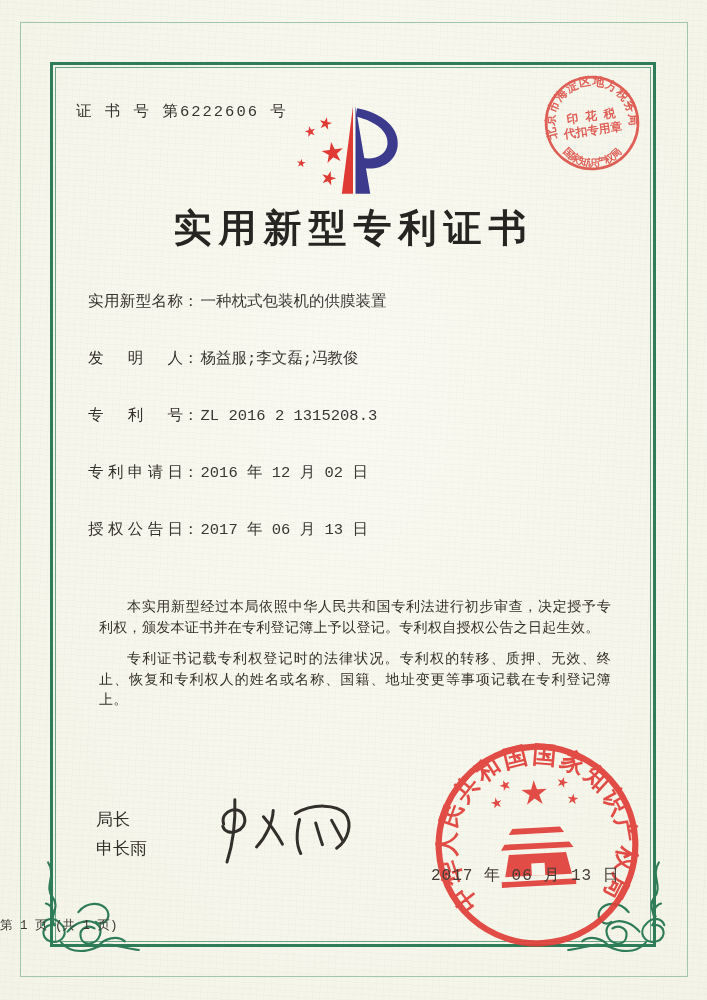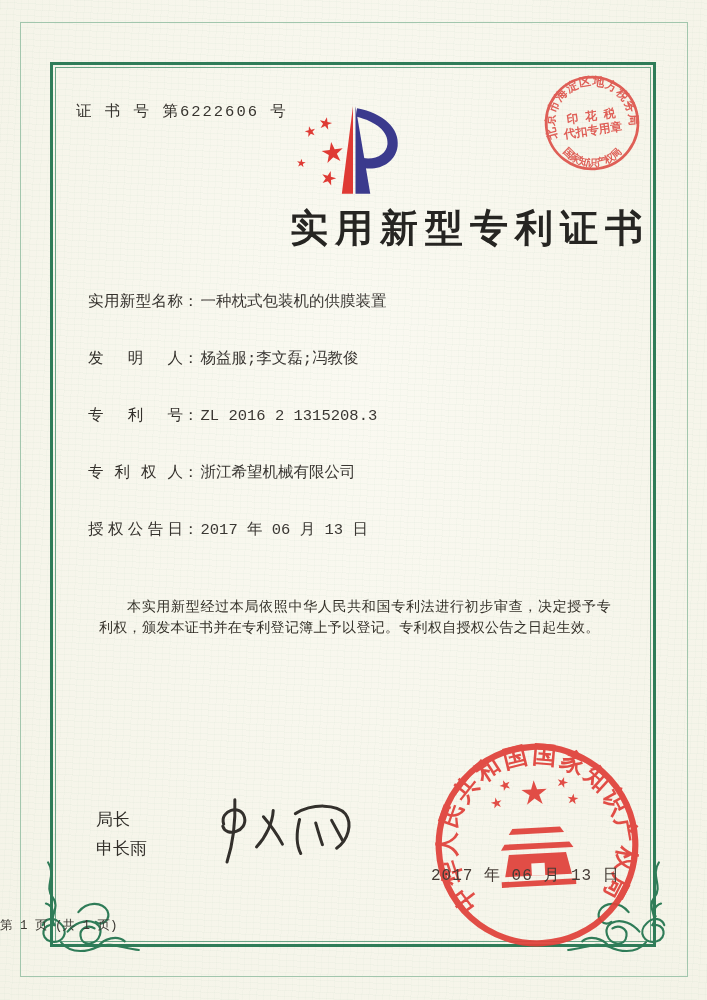"实用新型专利证书" .title { text-align: right -> center }
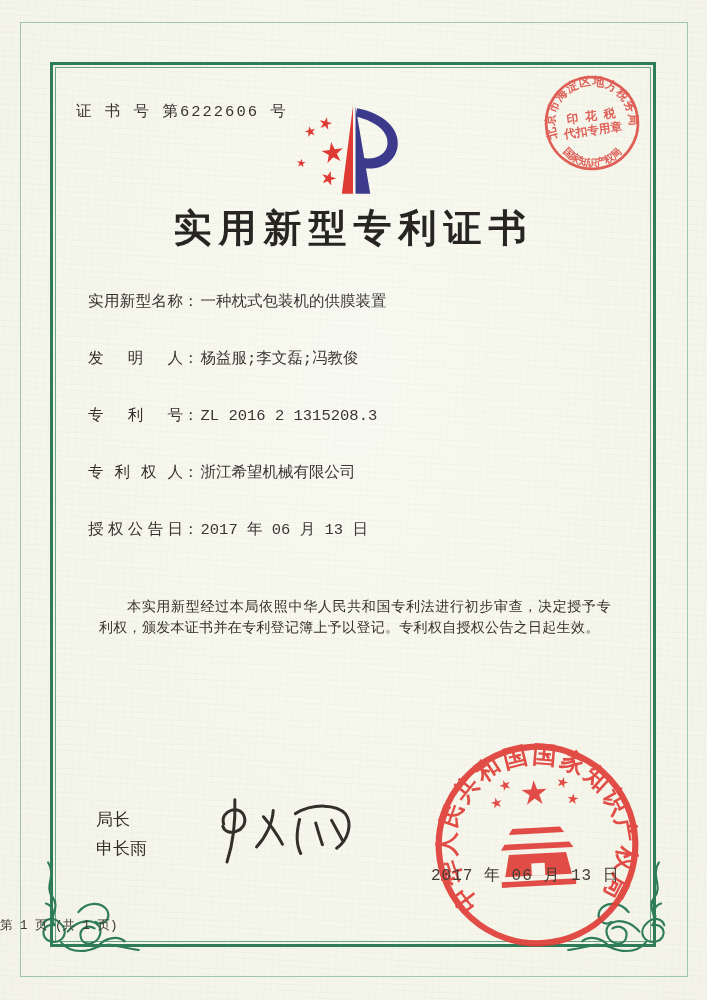"专利申请日：2016 年 12 月 02" div.field { html: none -> <div> <span>专利申请日</span><span>：</span><span>2016 年 12 月 02 日</span> </div> }
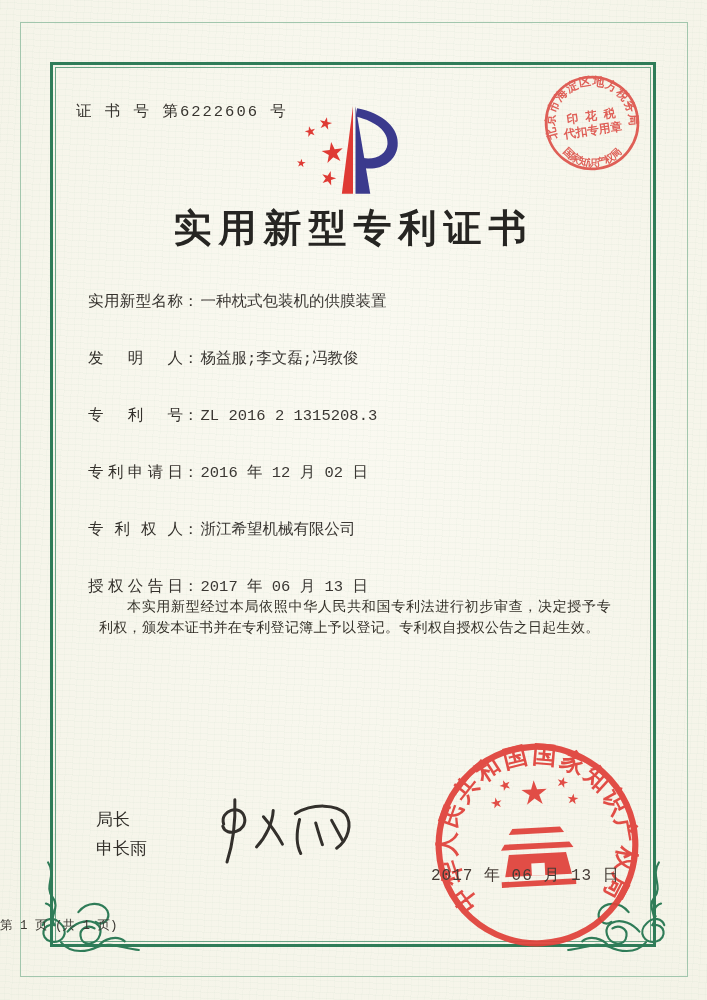"专利权人：浙江希望机械有限公司" div.field { html: <div> <span>专利权人</span><span>：</span><span>浙江希望机械有限公司</span> </div> -> none }
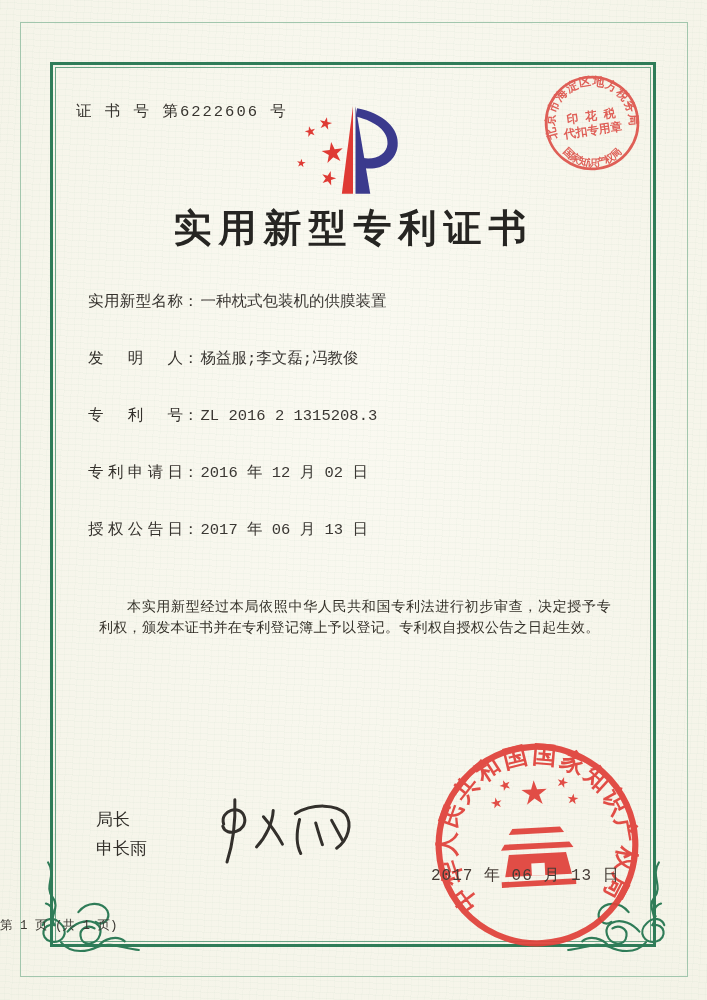"专利证书记载专利权登记时的法律状况。专利权的转移、质押、无效、终止、恢复和专利权" p { html: none -> <p>专利证书记载专利权登记时的法律状况。专利权的转移、质押、无效、终止、恢复和专利权人的姓名或名称、国籍、地址变更等事项记载在专利登记簿上。</p> }
